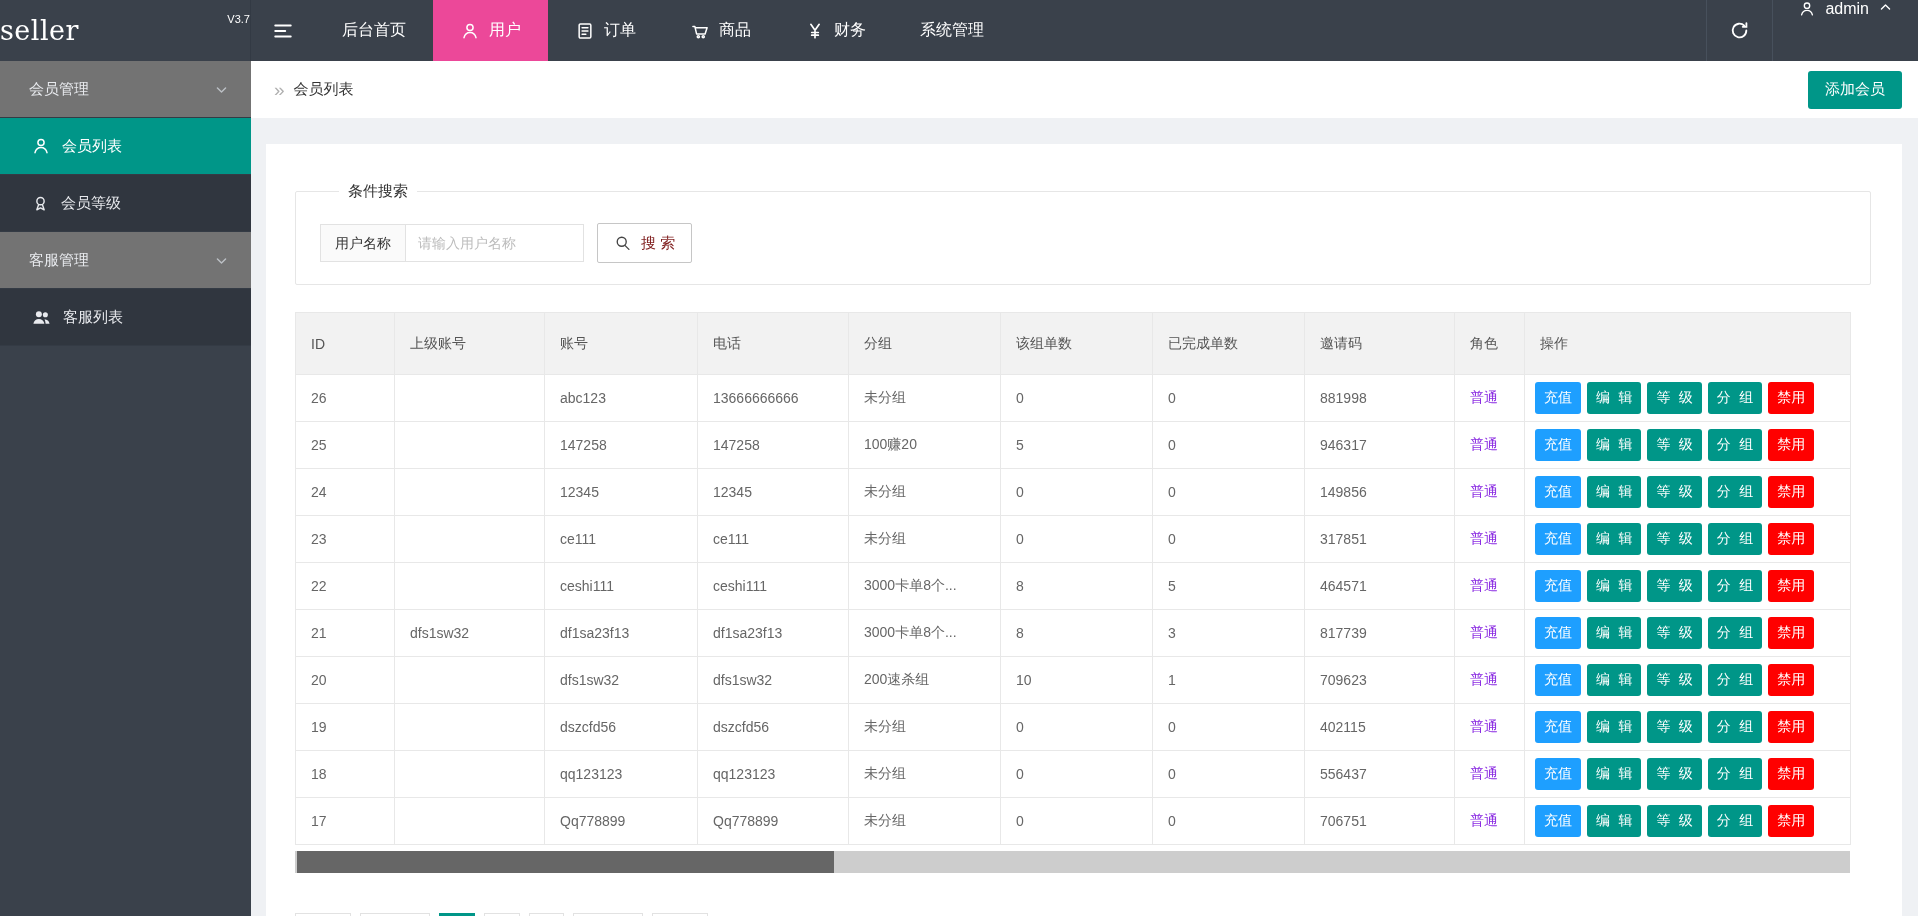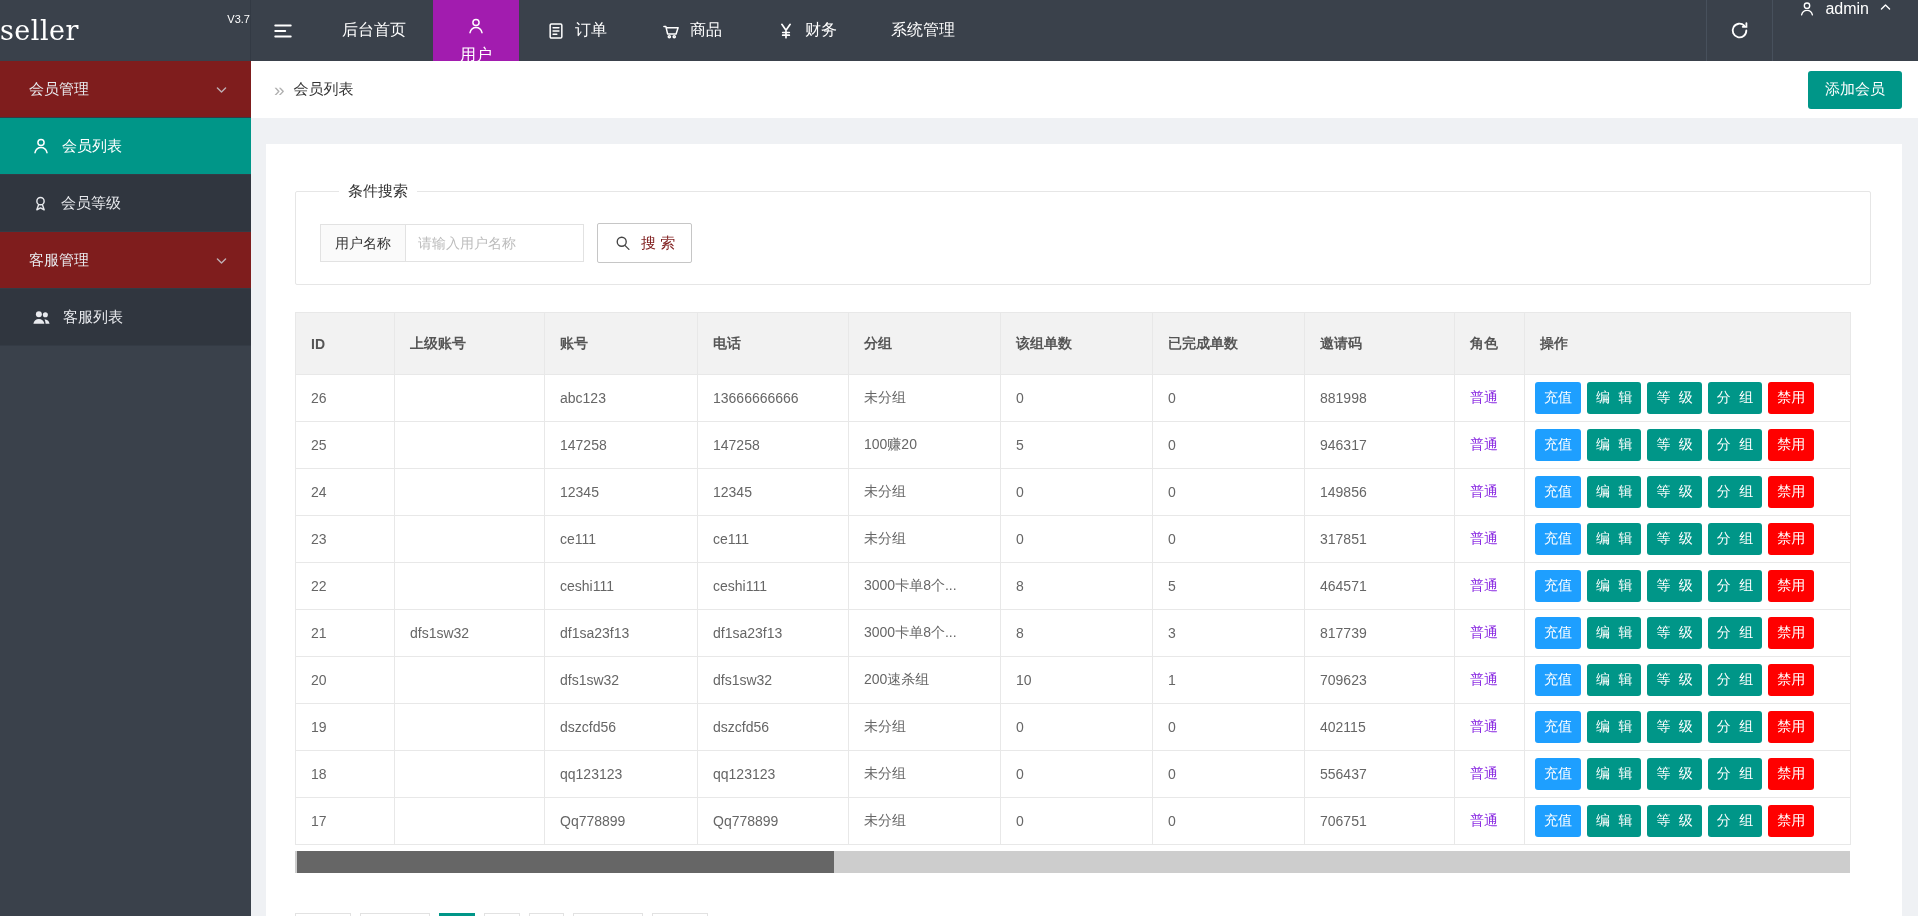"用户" .nav-item.active { background: #a21caf -> #ec4899; flex-direction: column -> none }
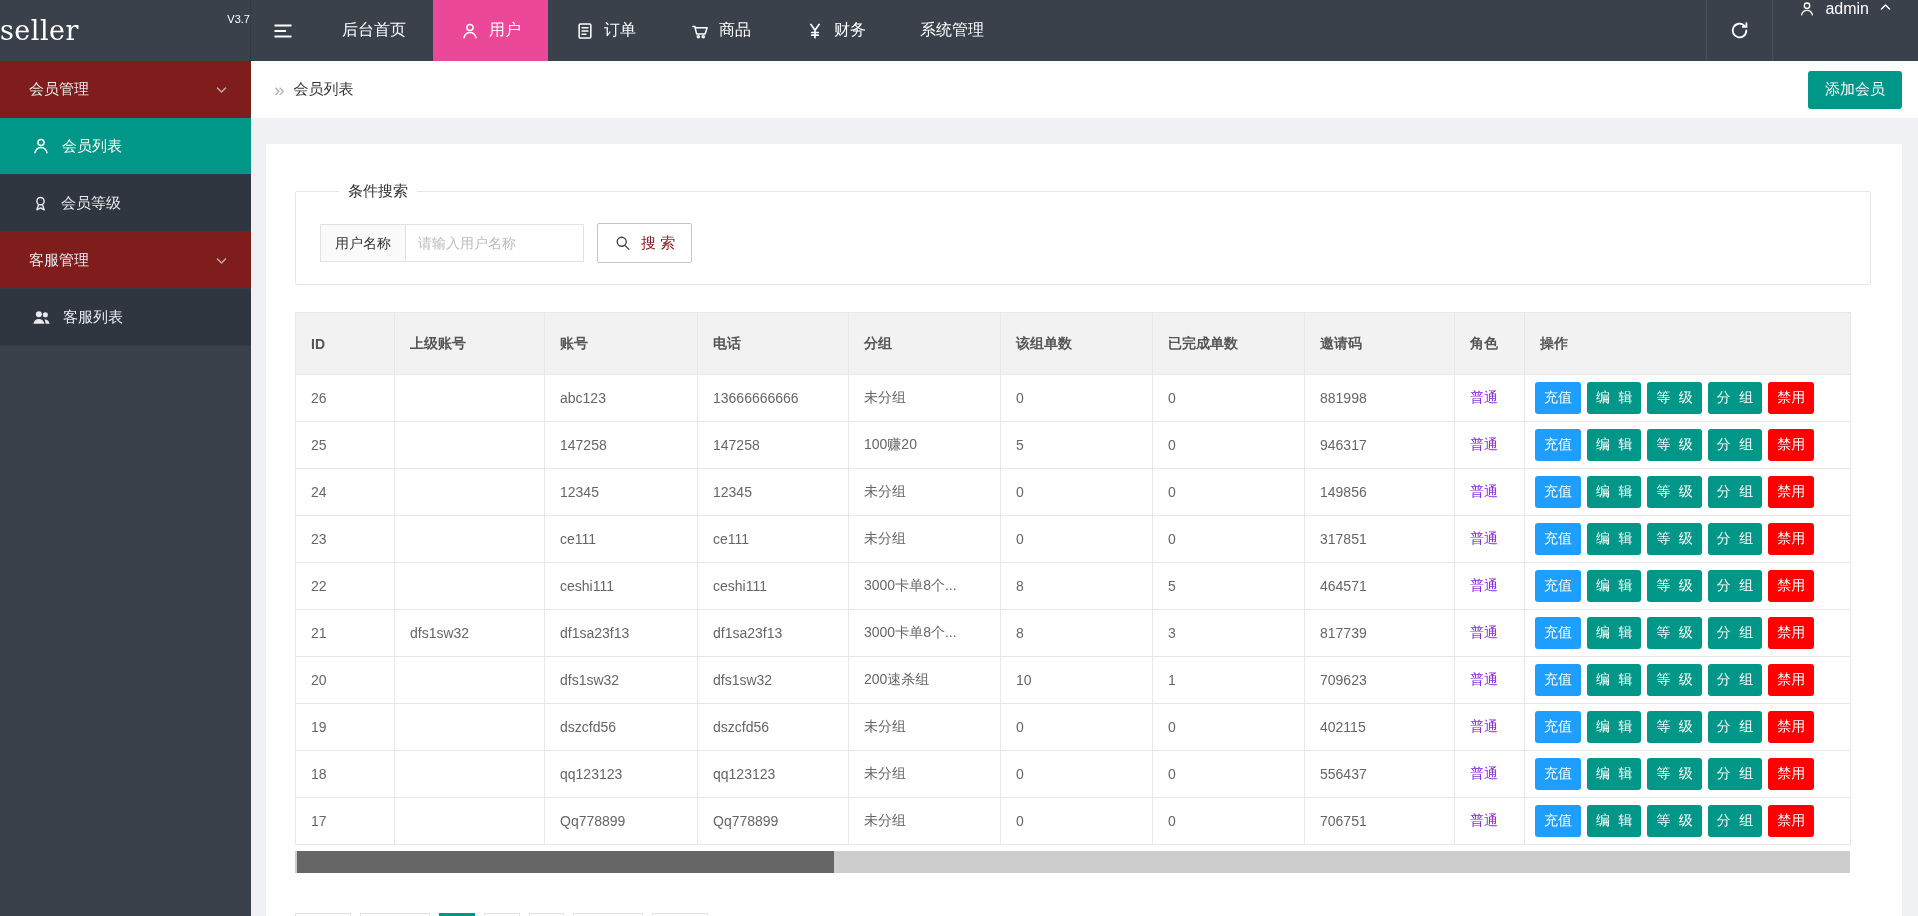"会员管理" .side-item.group { background: #7f1d1d -> #737373 }
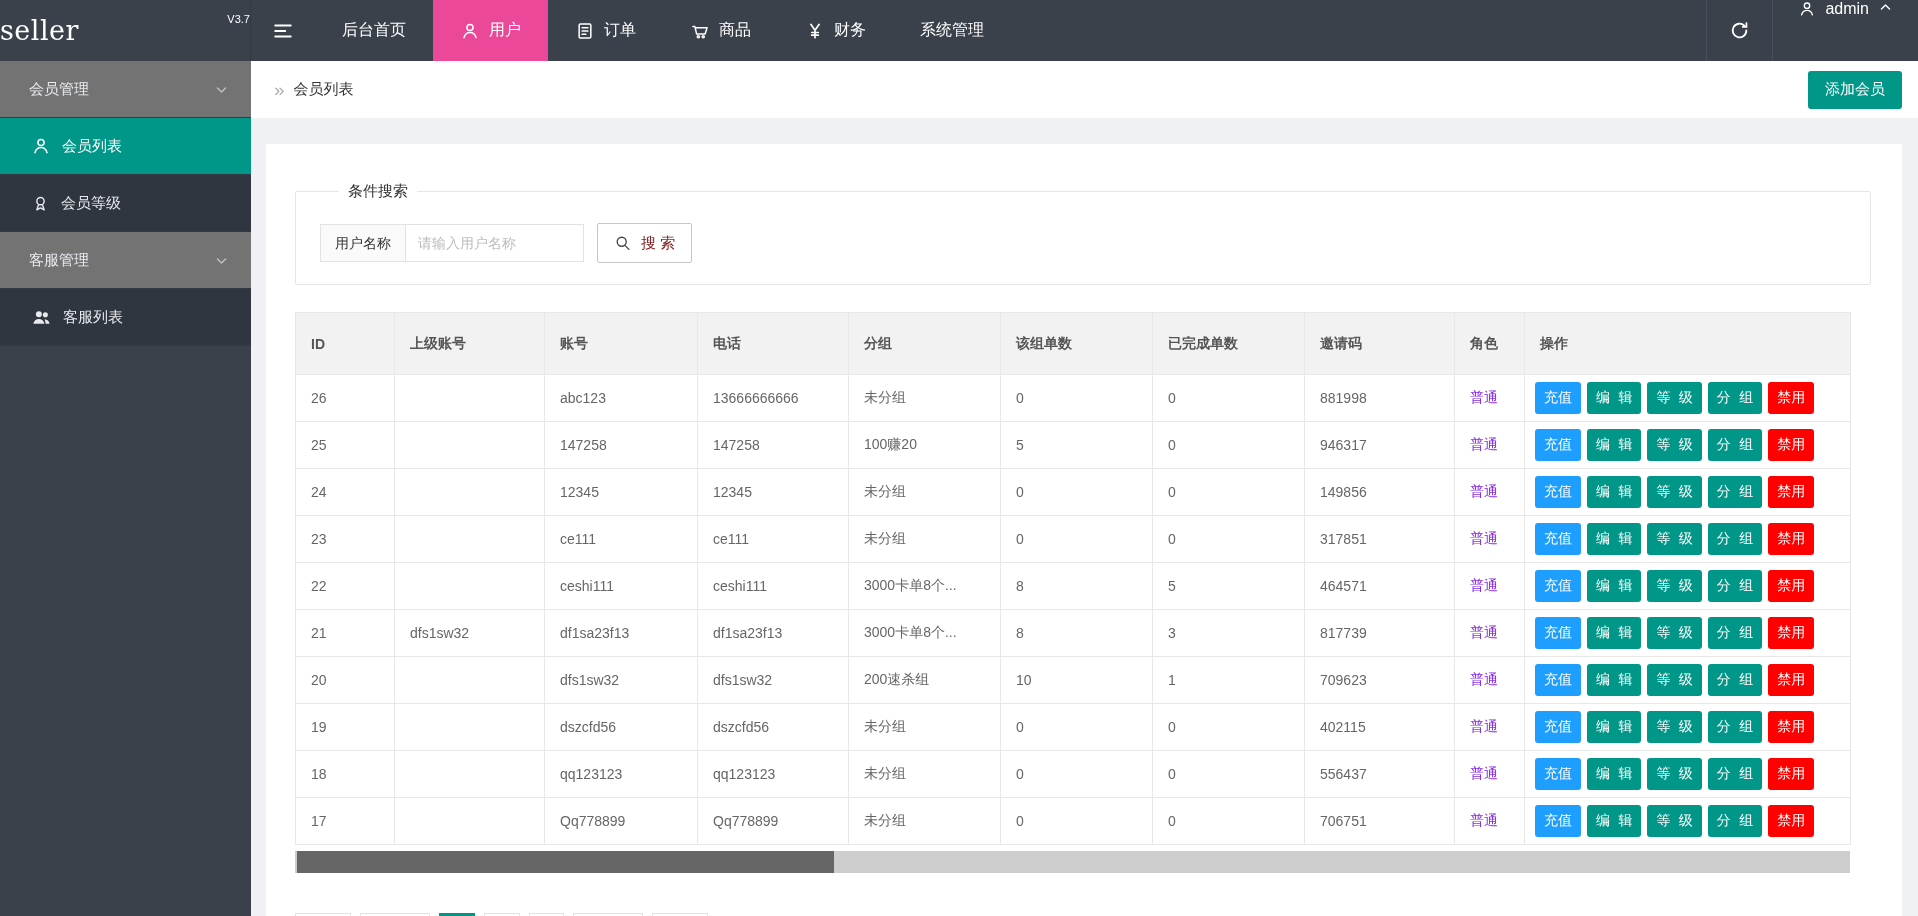"ID" .member-table th { font-weight: bold -> normal }
